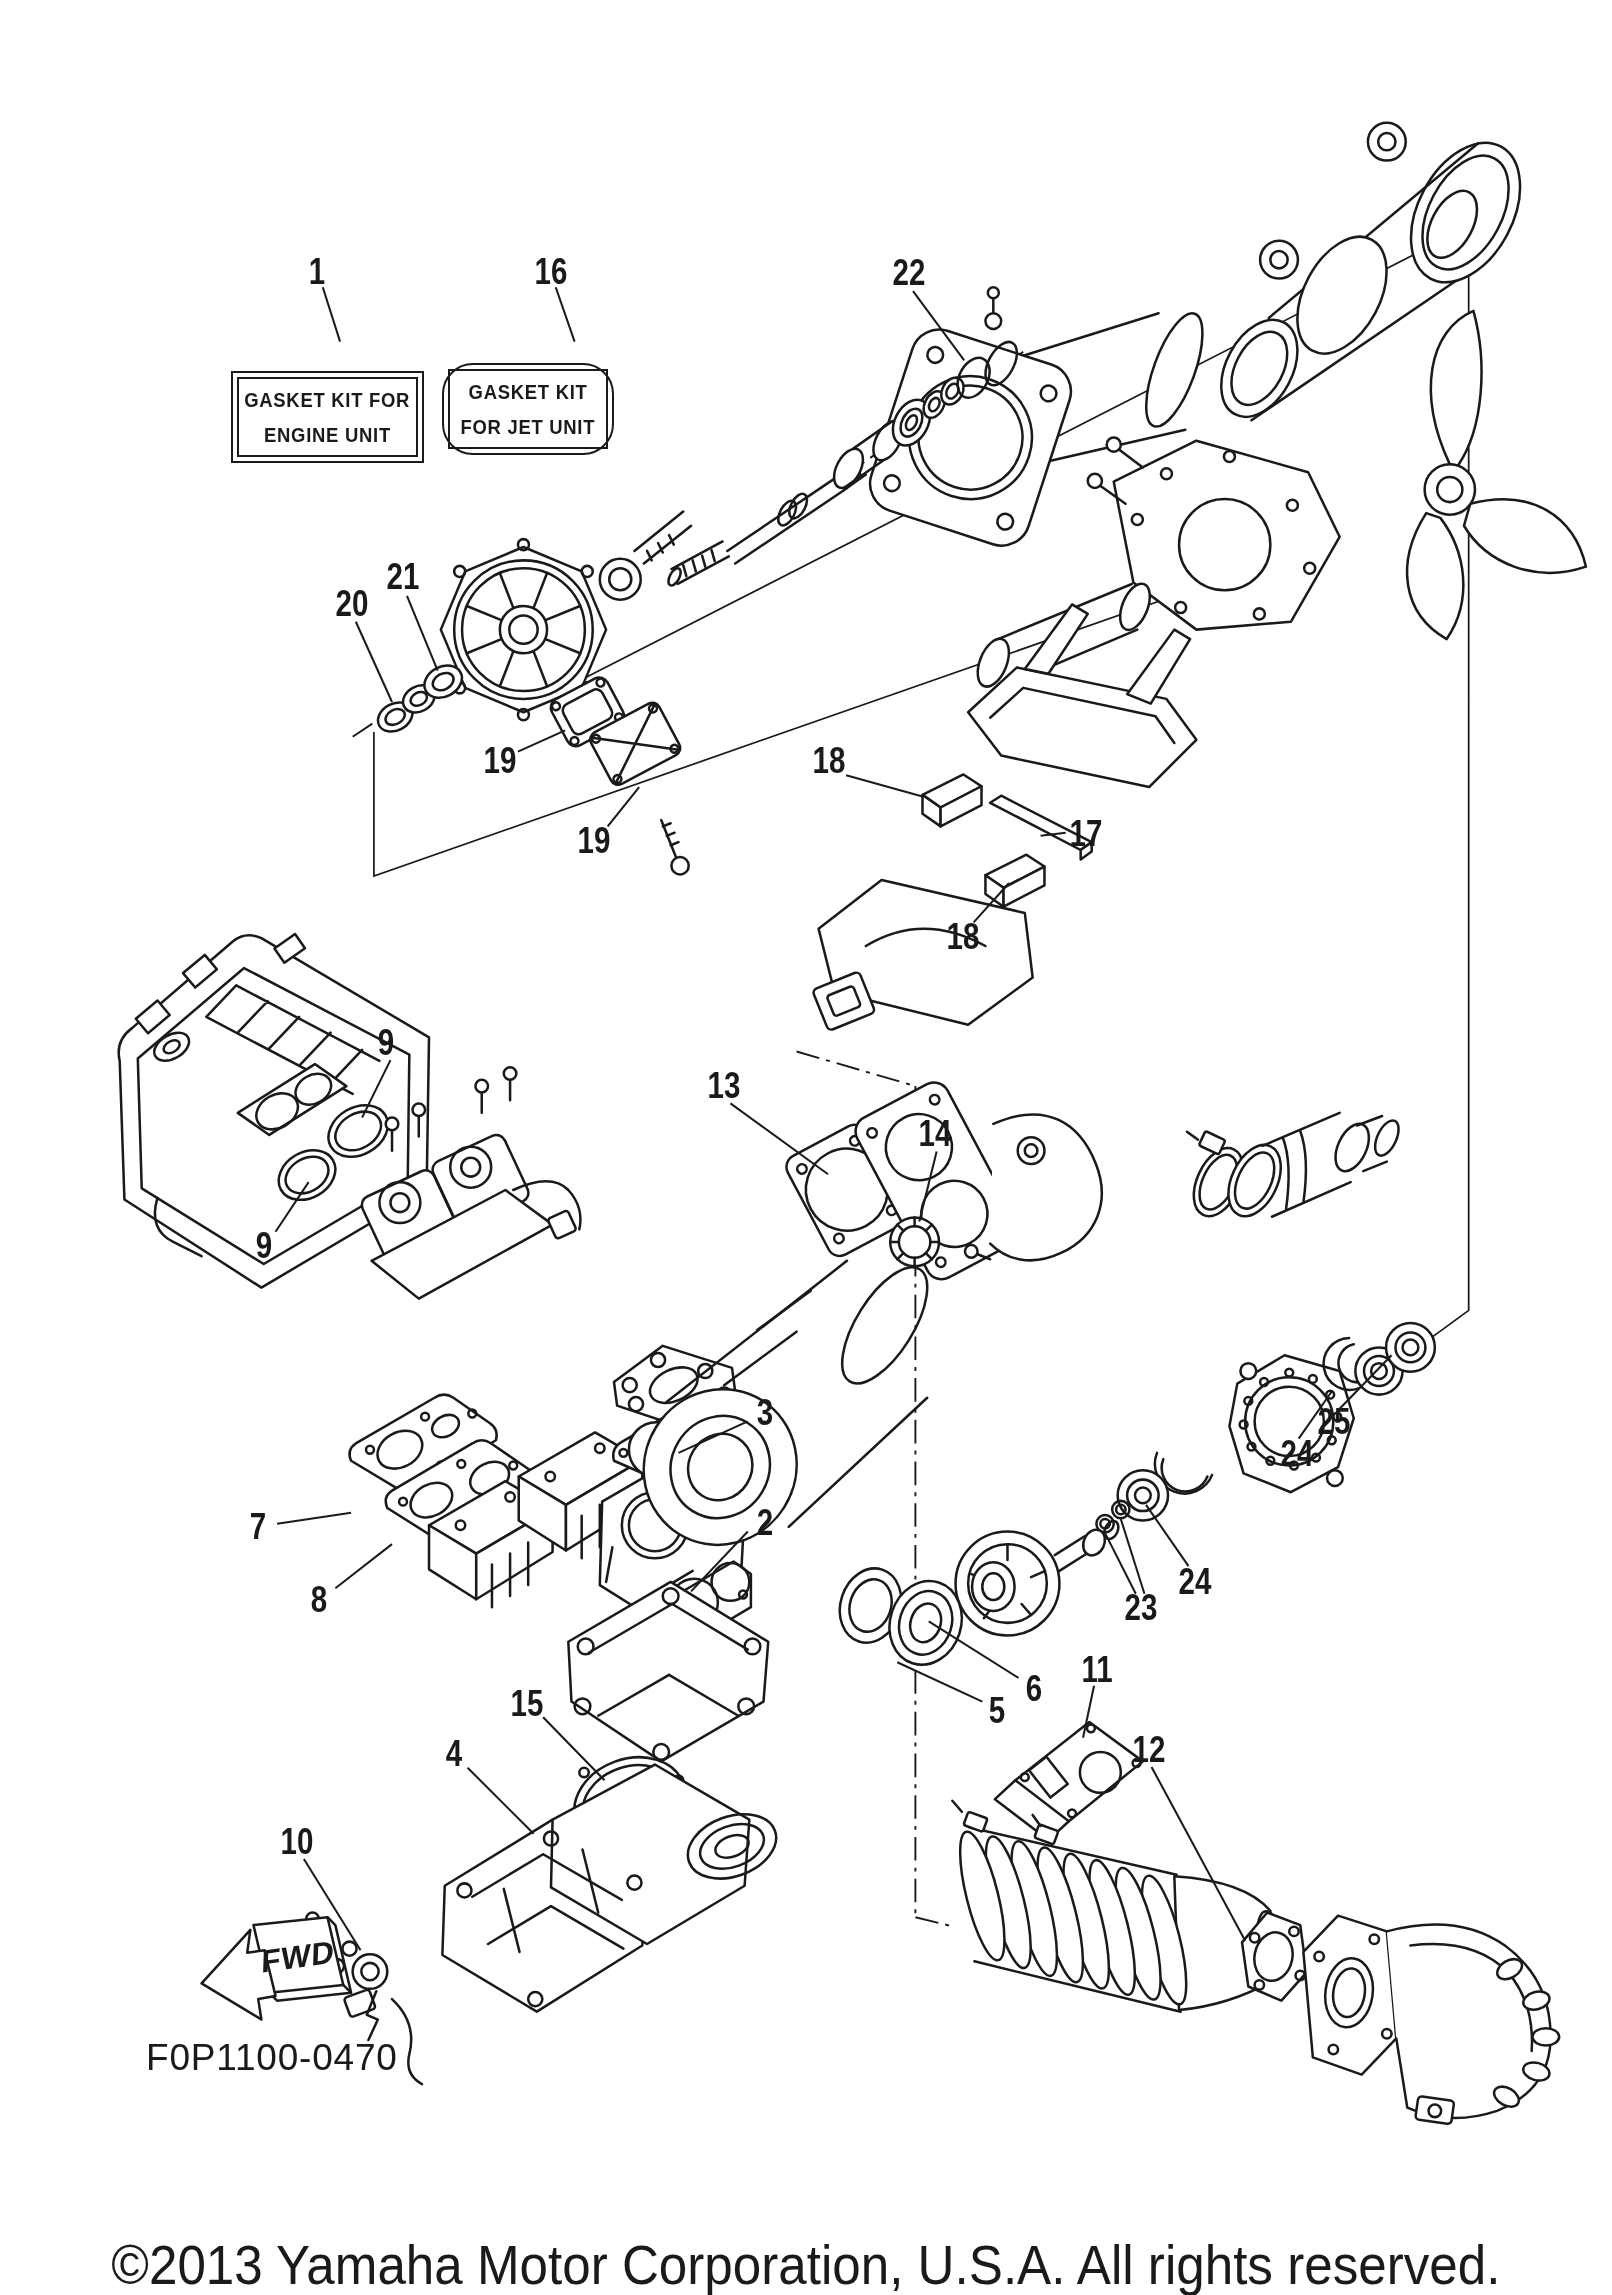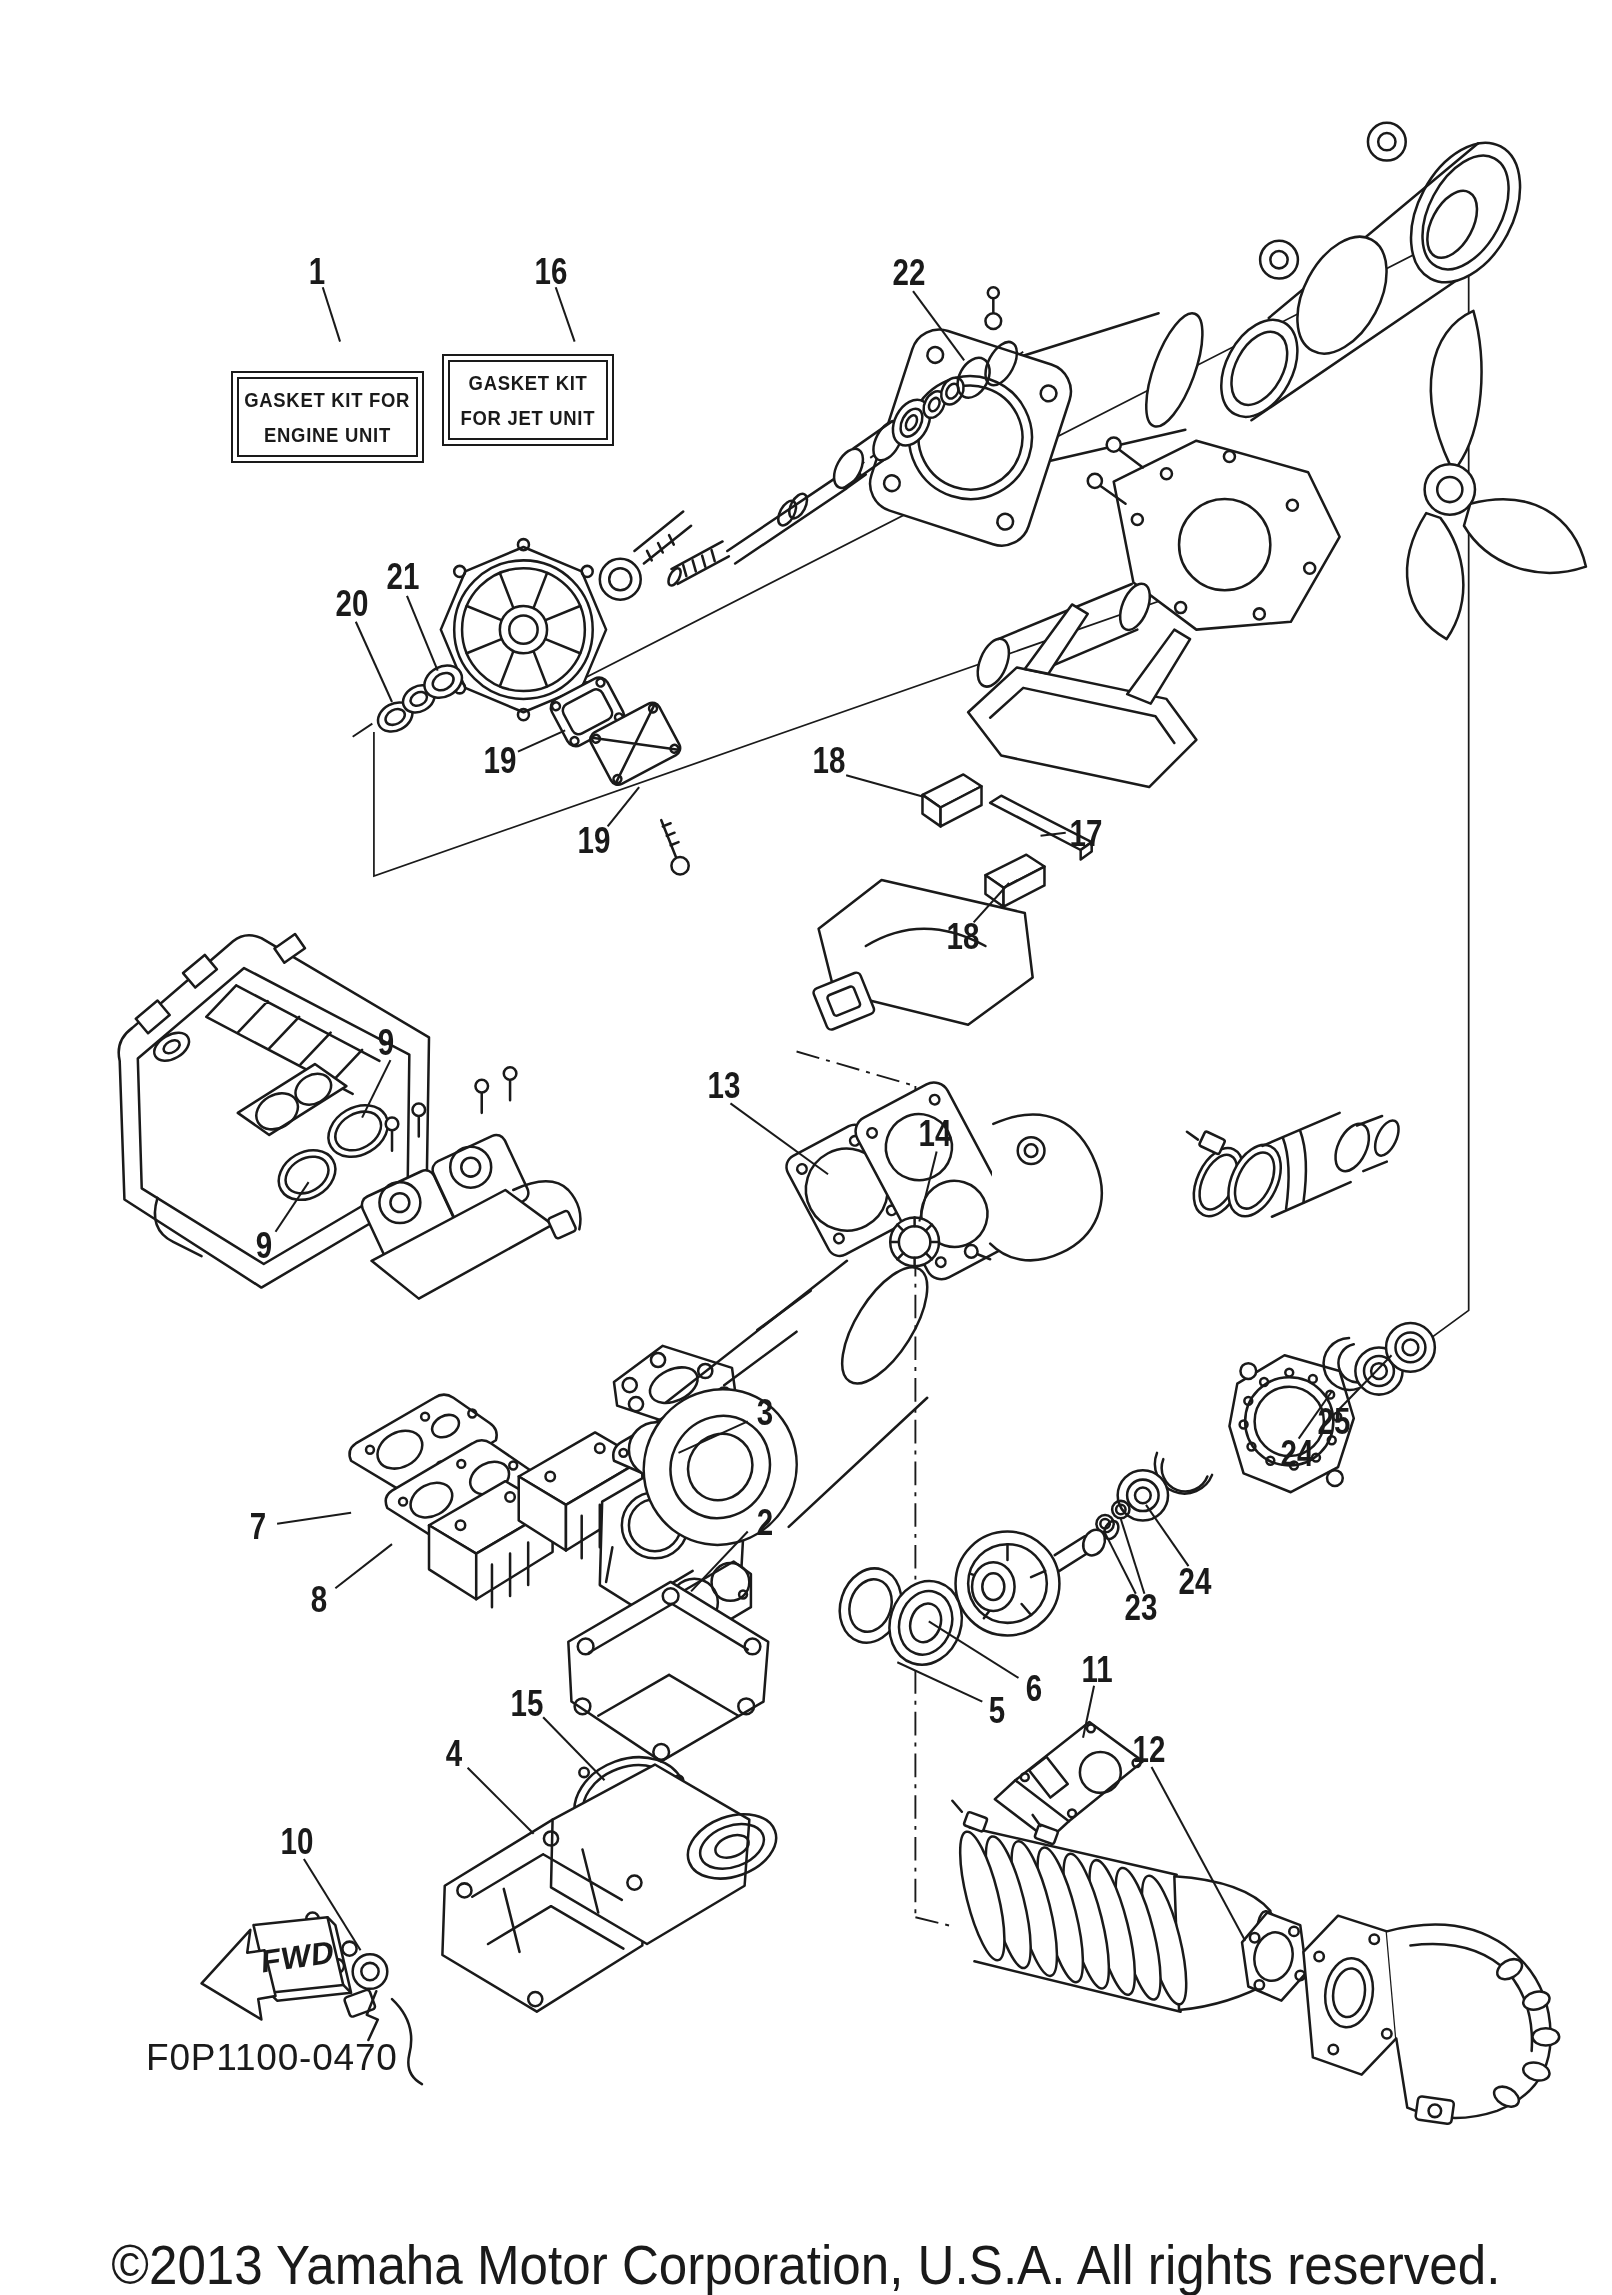"GASKET KIT" div.kitbox { border-radius: none -> 31px; top: 326px -> 335px }
